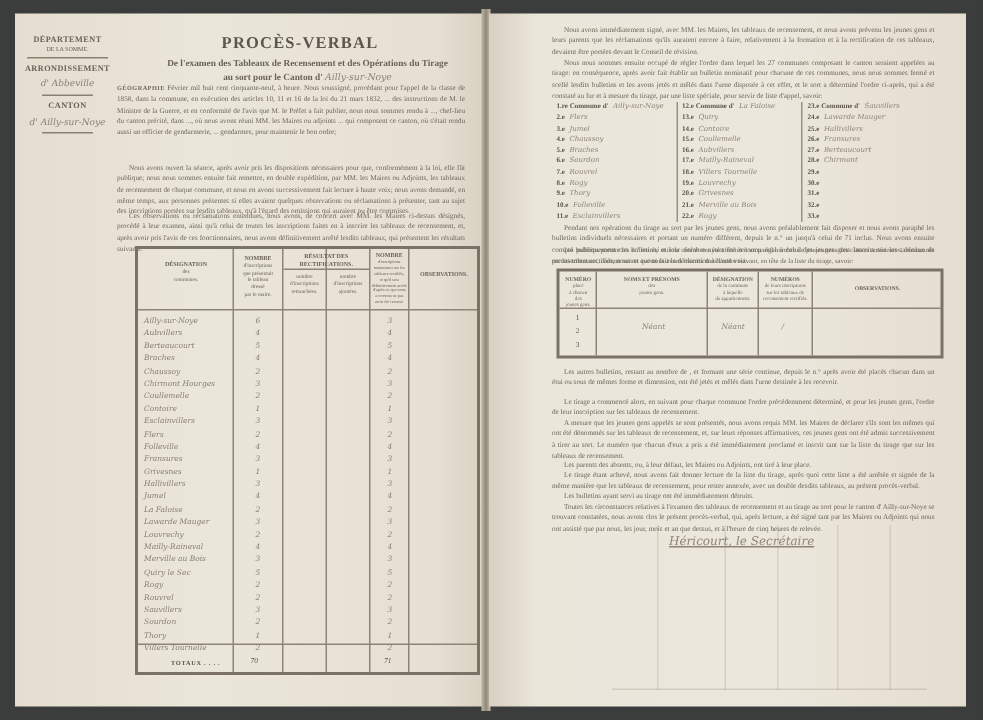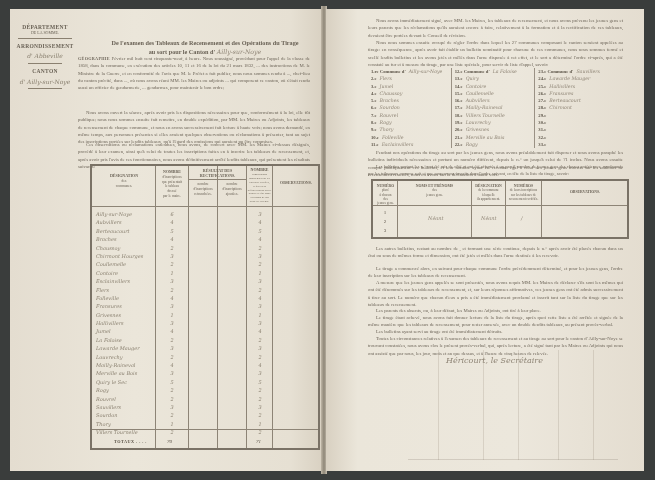"PROCÈS-VERBAL" div.title { html: none -> <div>PROCÈS-VERBAL</div> }
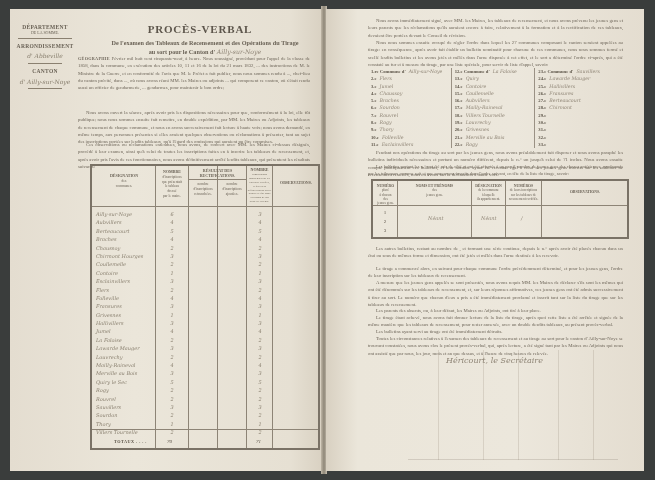"Héricourt, le Secrétaire" div.sig { text-decoration: none -> underline }
